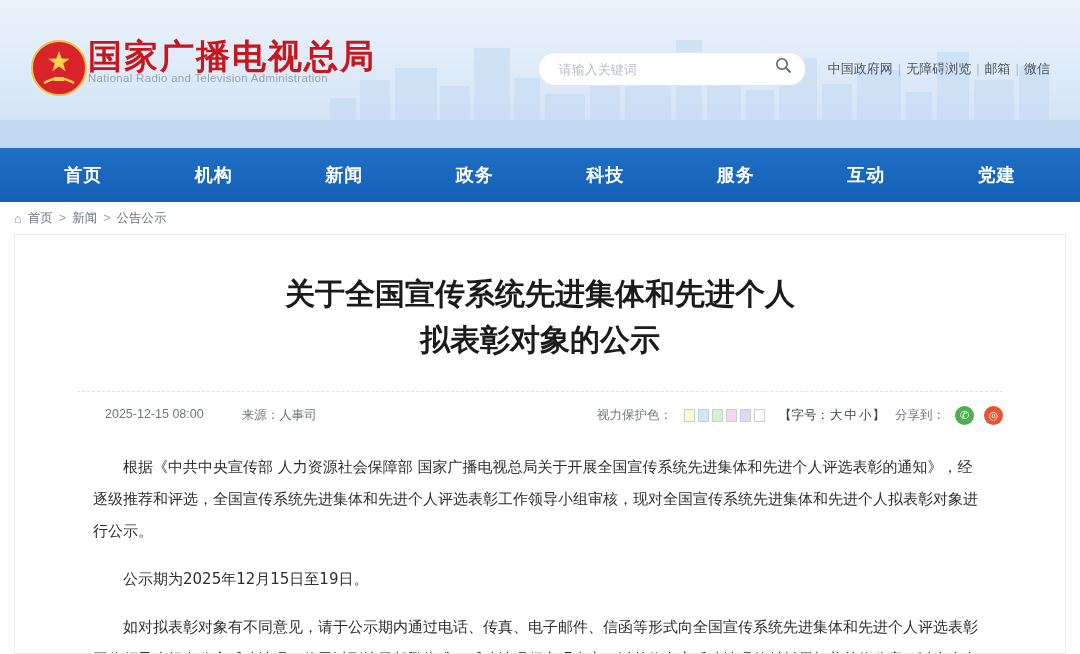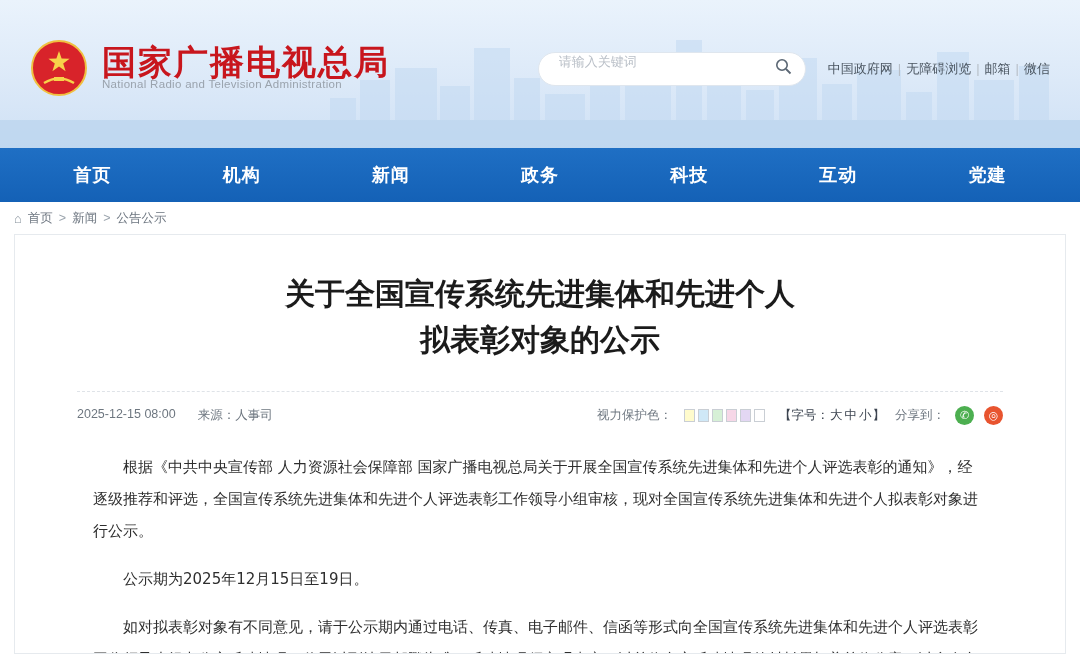"国家广播电视总局" .brand { align-items: center -> none; gap: 14px -> none }
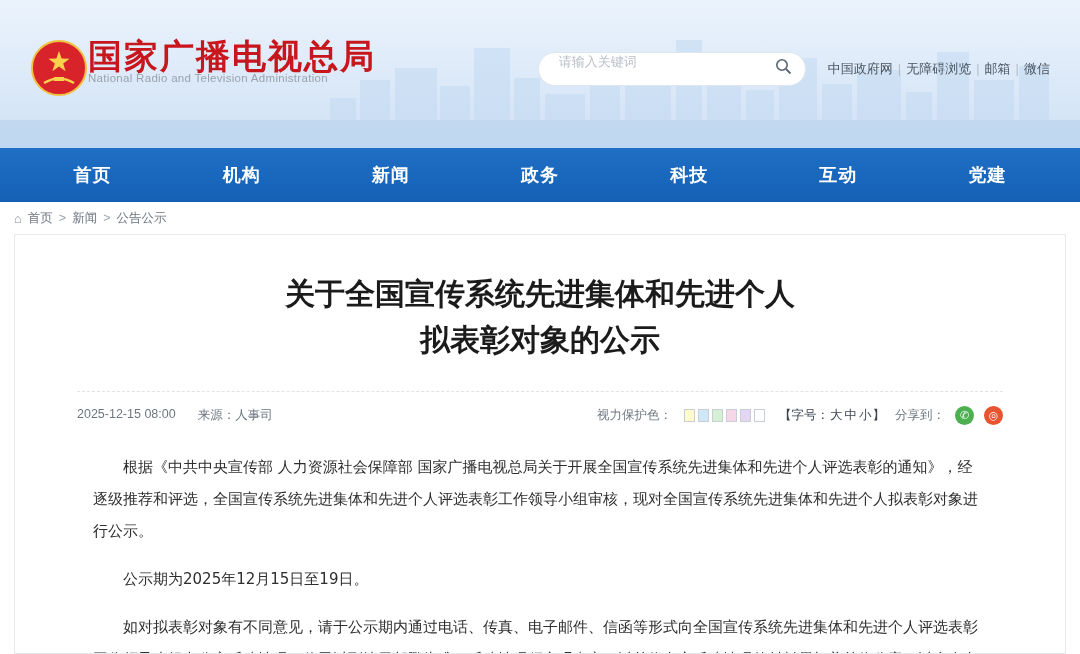"请输入关键词" .searchbox { align-items: flex-start -> flex-end; padding: 0 8px 0 18px -> 0 8px 7px 18px }
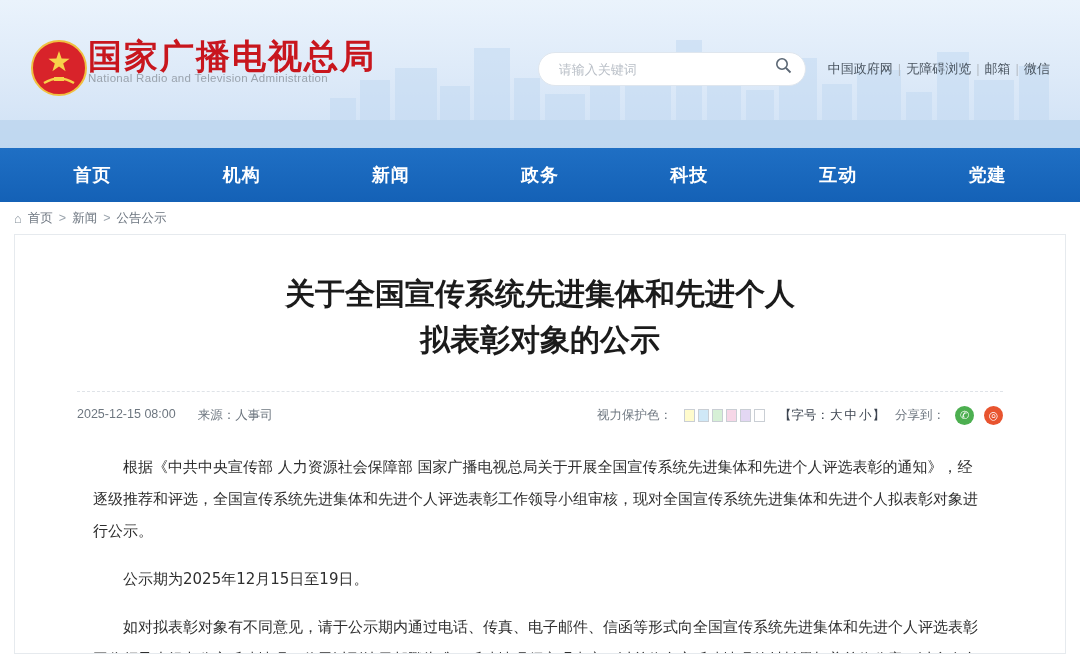"服务" div.nav-item { html: none -> <div>服务</div> }
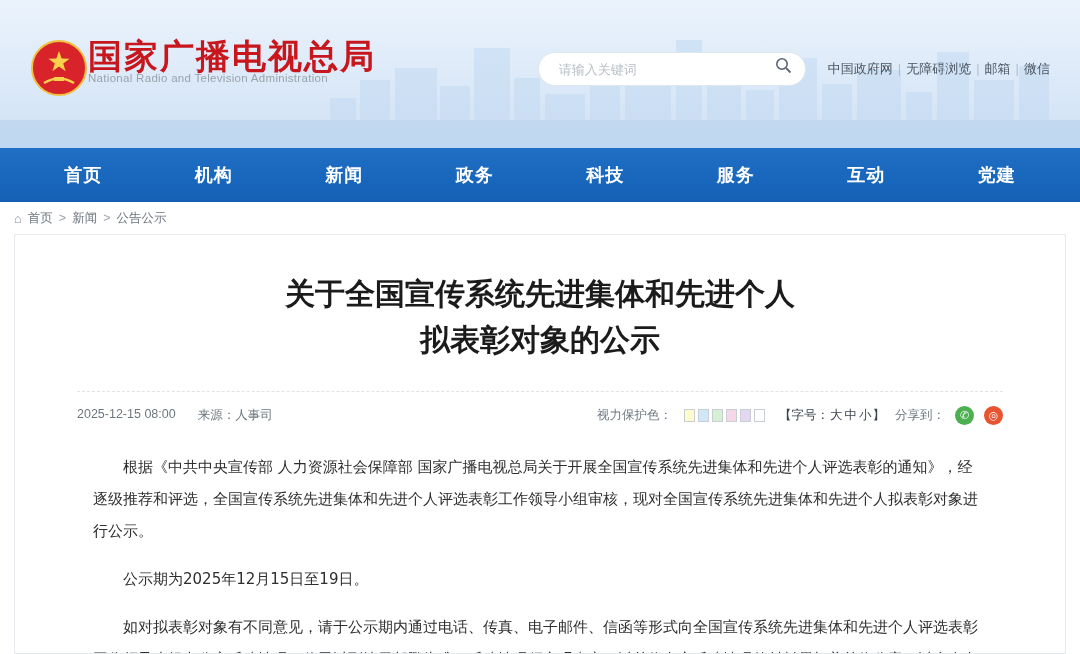"2025-12-15 08:00" .meta-left { gap: 22px -> 38px; margin-left: none -> 28px }
